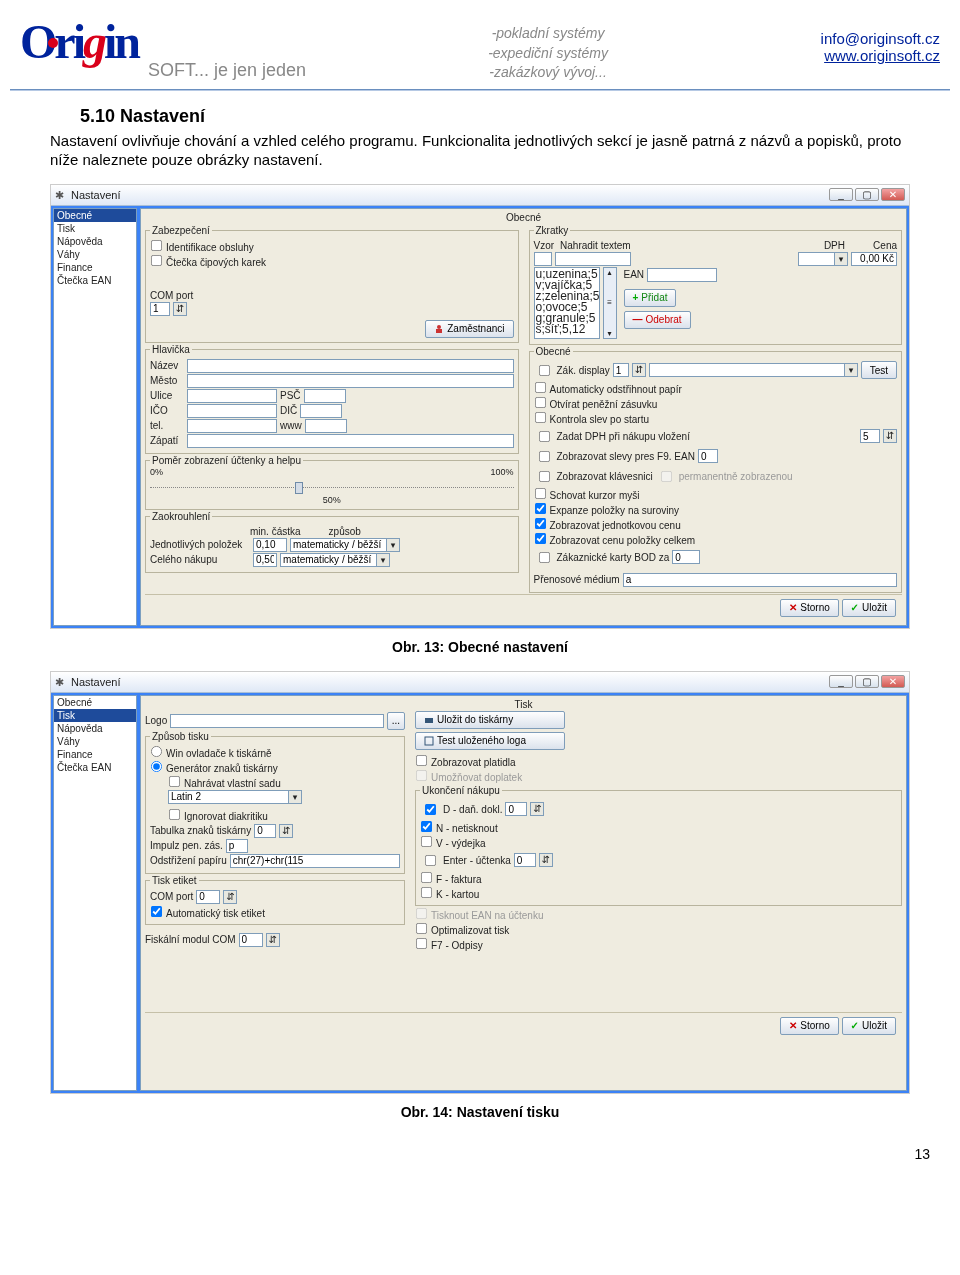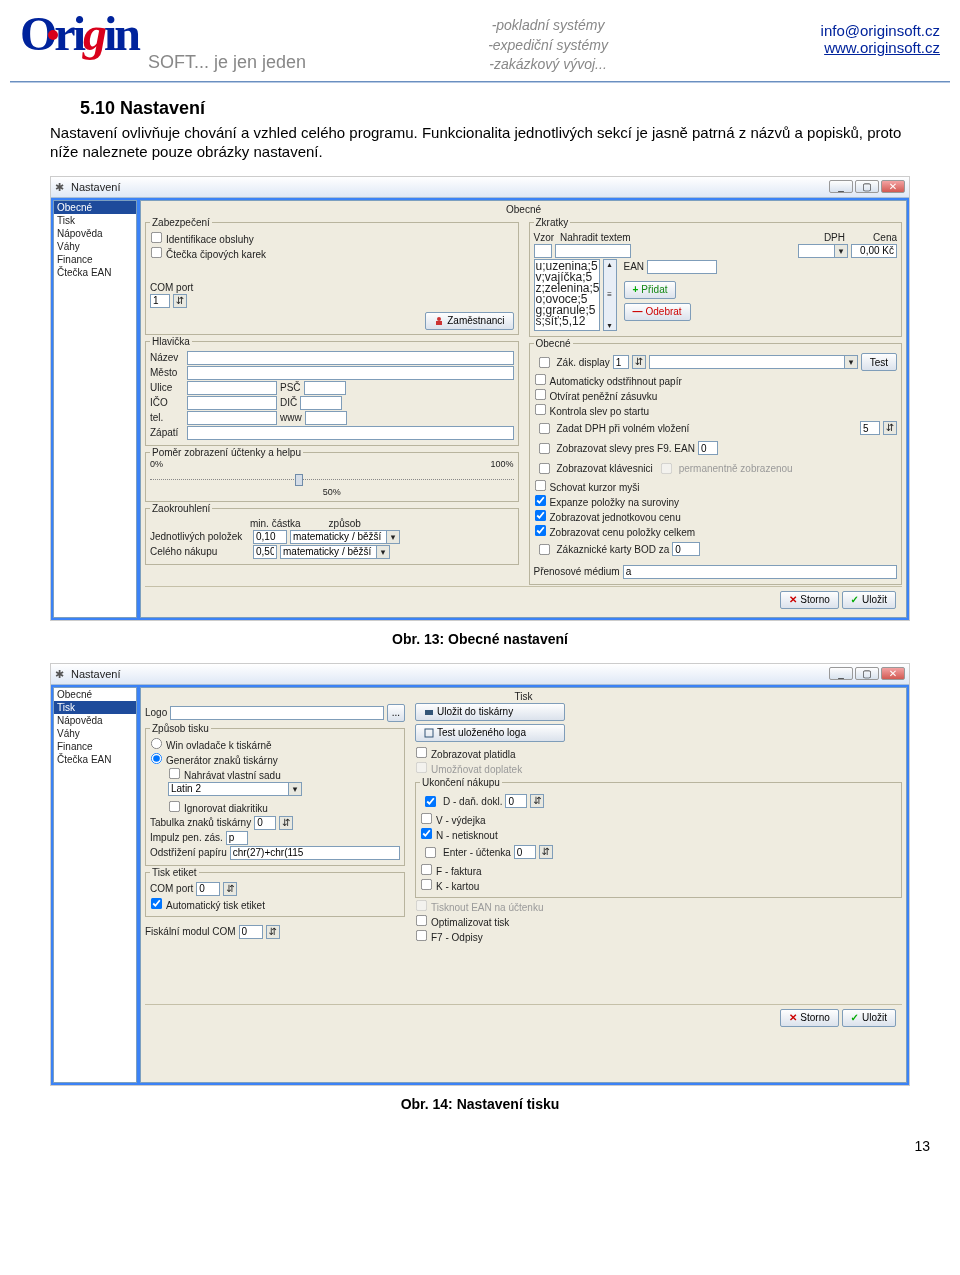"Origin" .page { margin: 0 auto -> 8px auto }
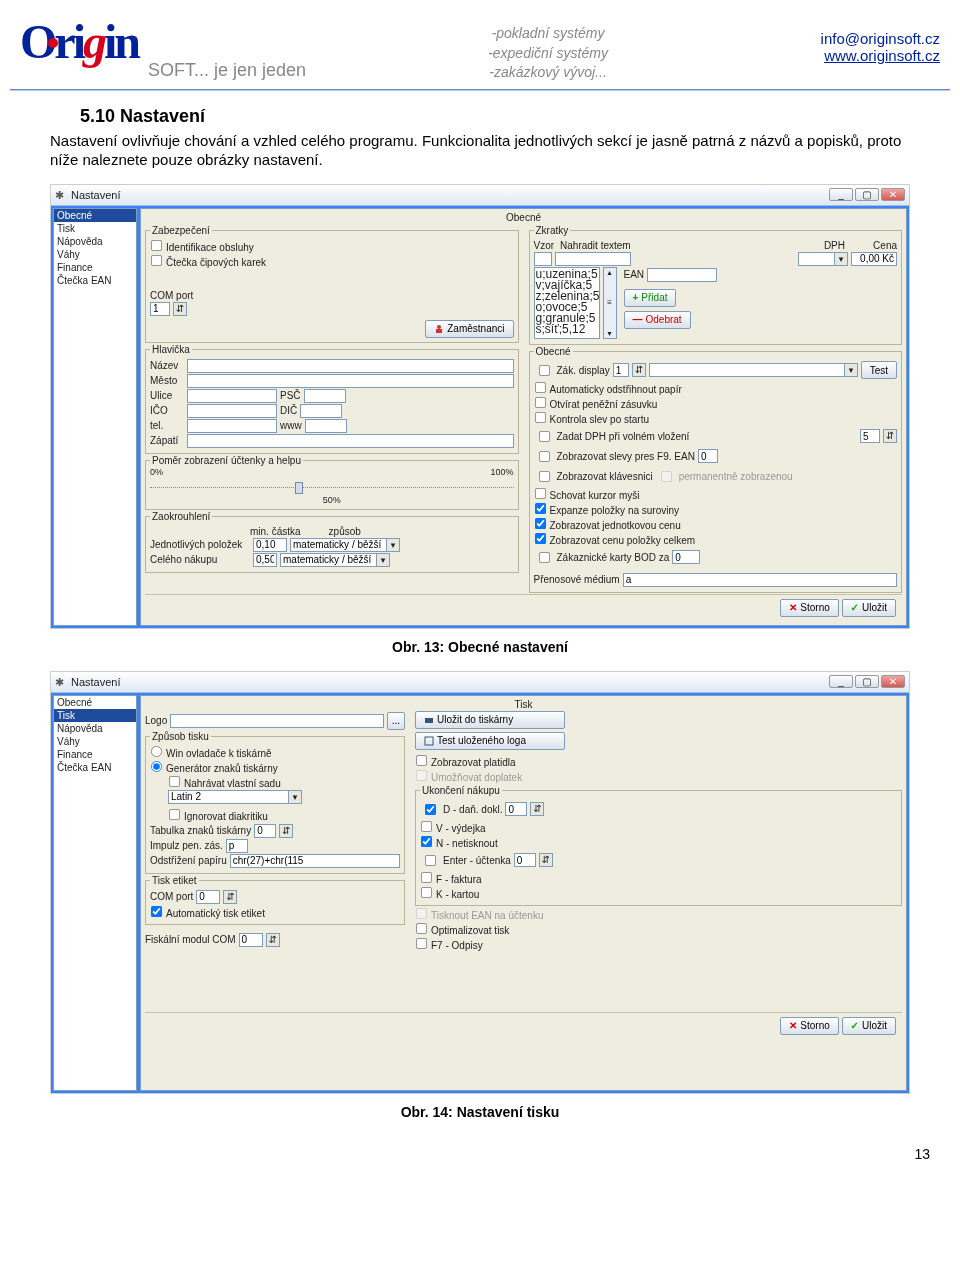"Zadat DPH při volném vložení" span { text: volném -> nákupu }
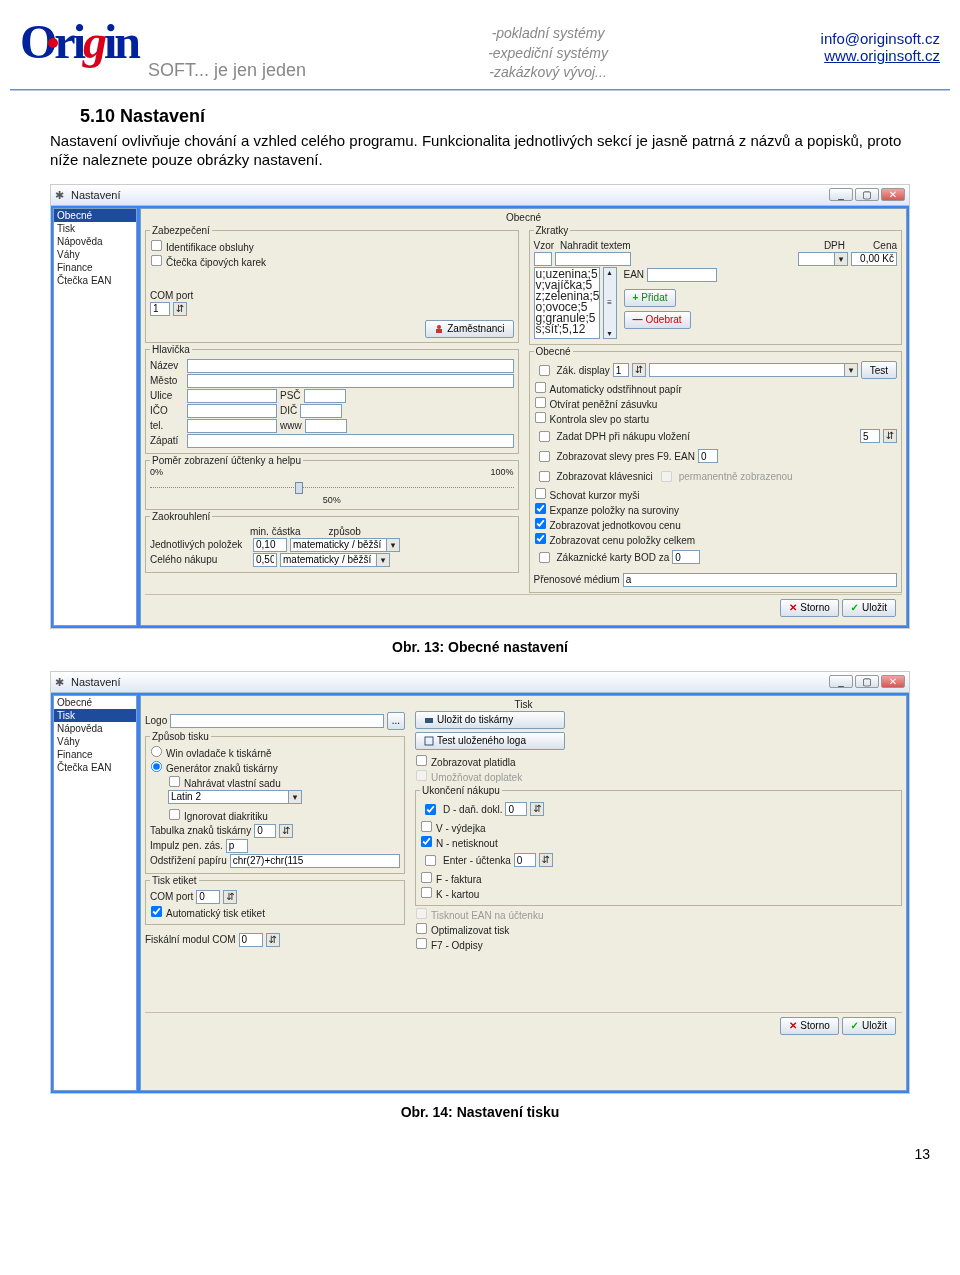"V - výdejka" label.cb { order: before "N - netisknout" -> after "N - netisknout" }
